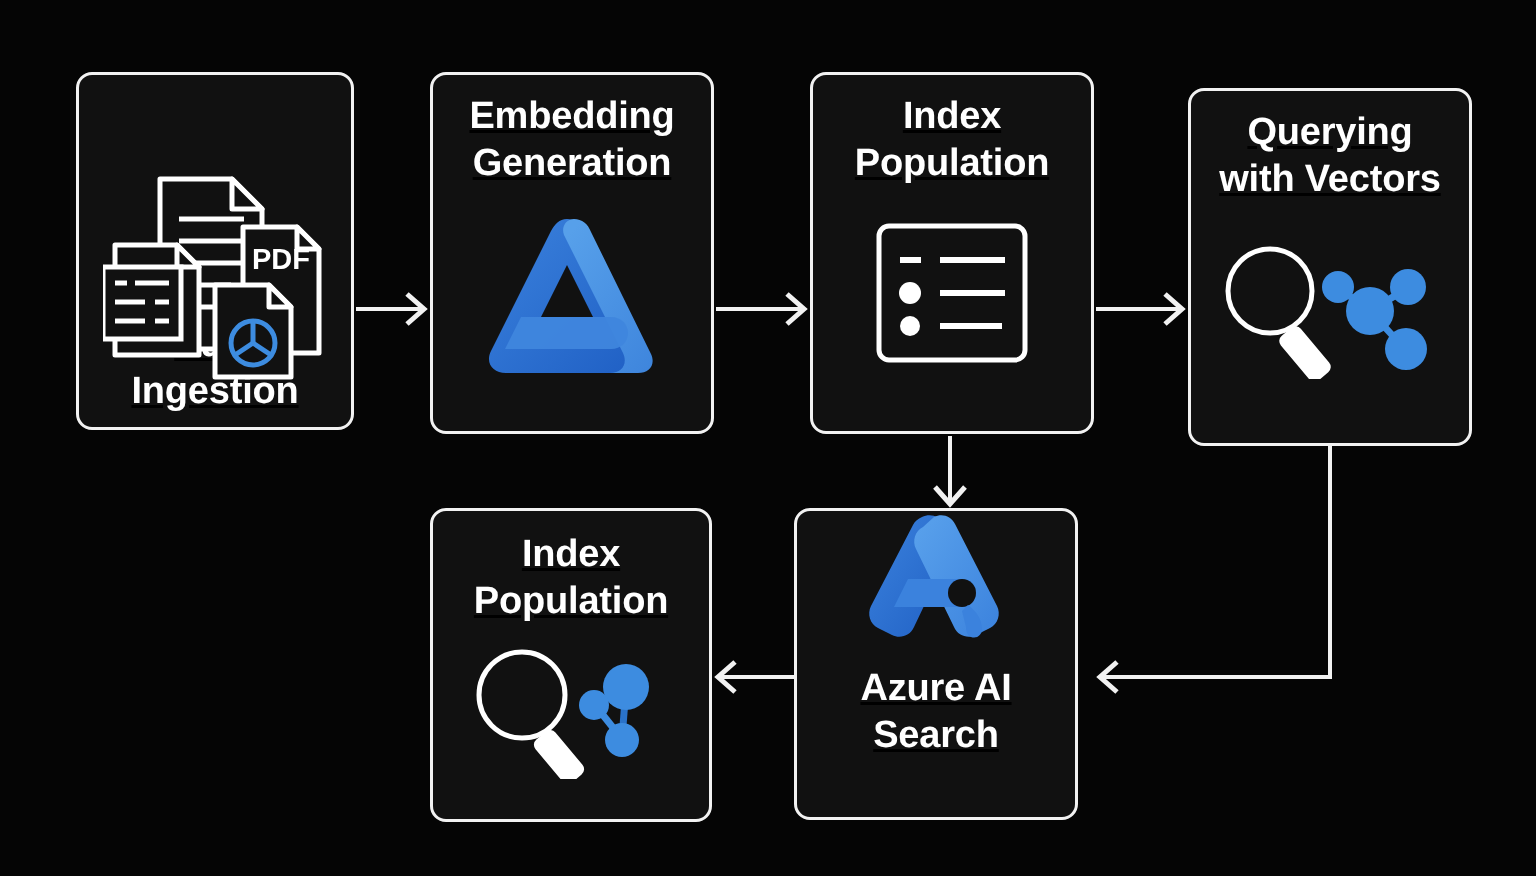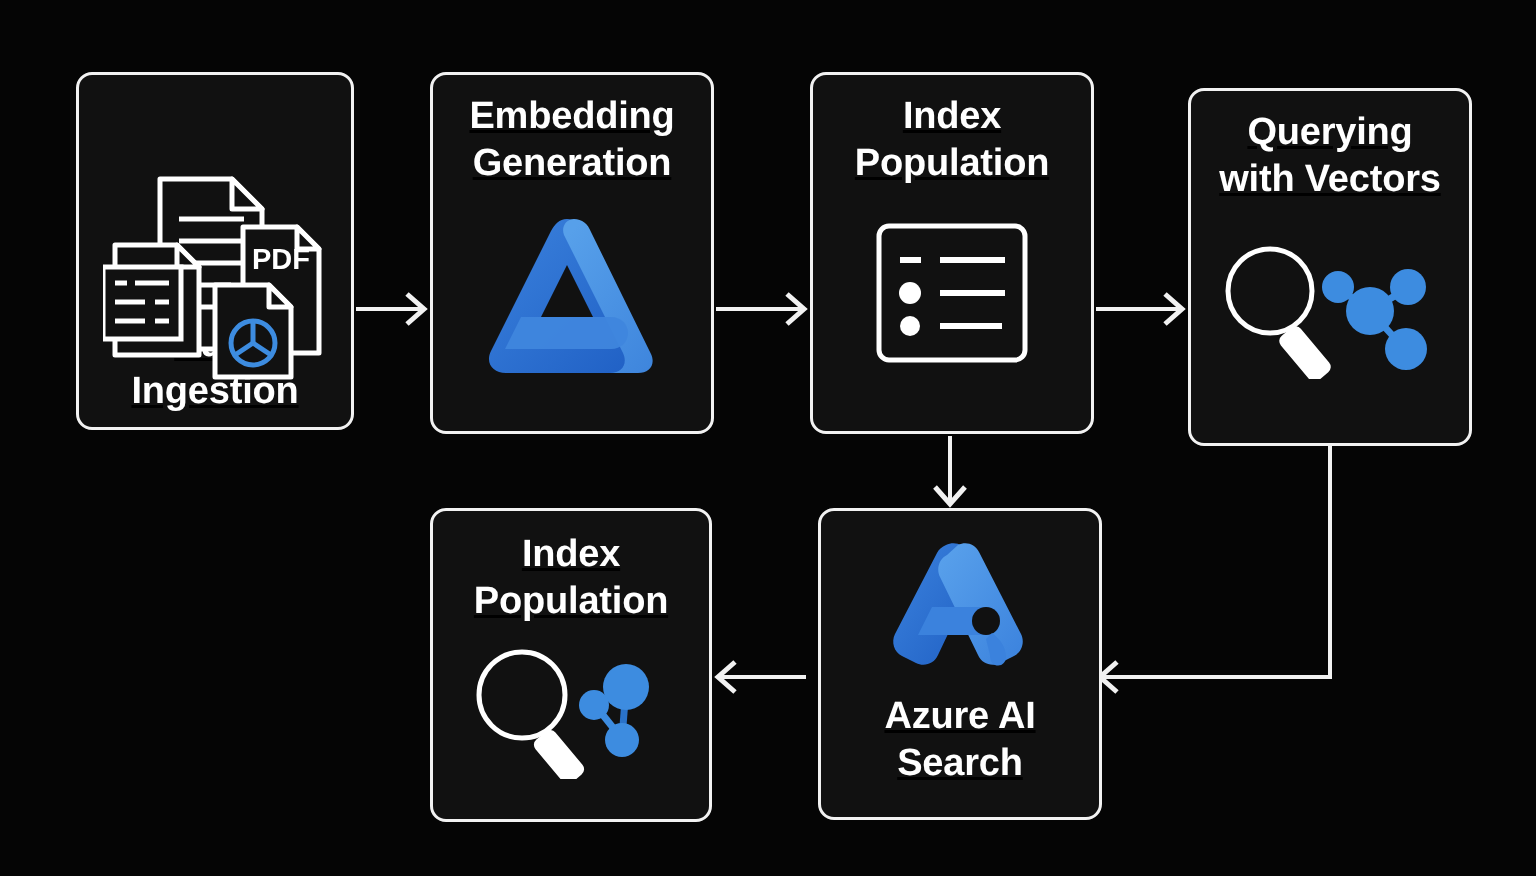"Azure AI" #node-azure-search { left: 818px -> 794px; padding-top: 28px -> 0 }
